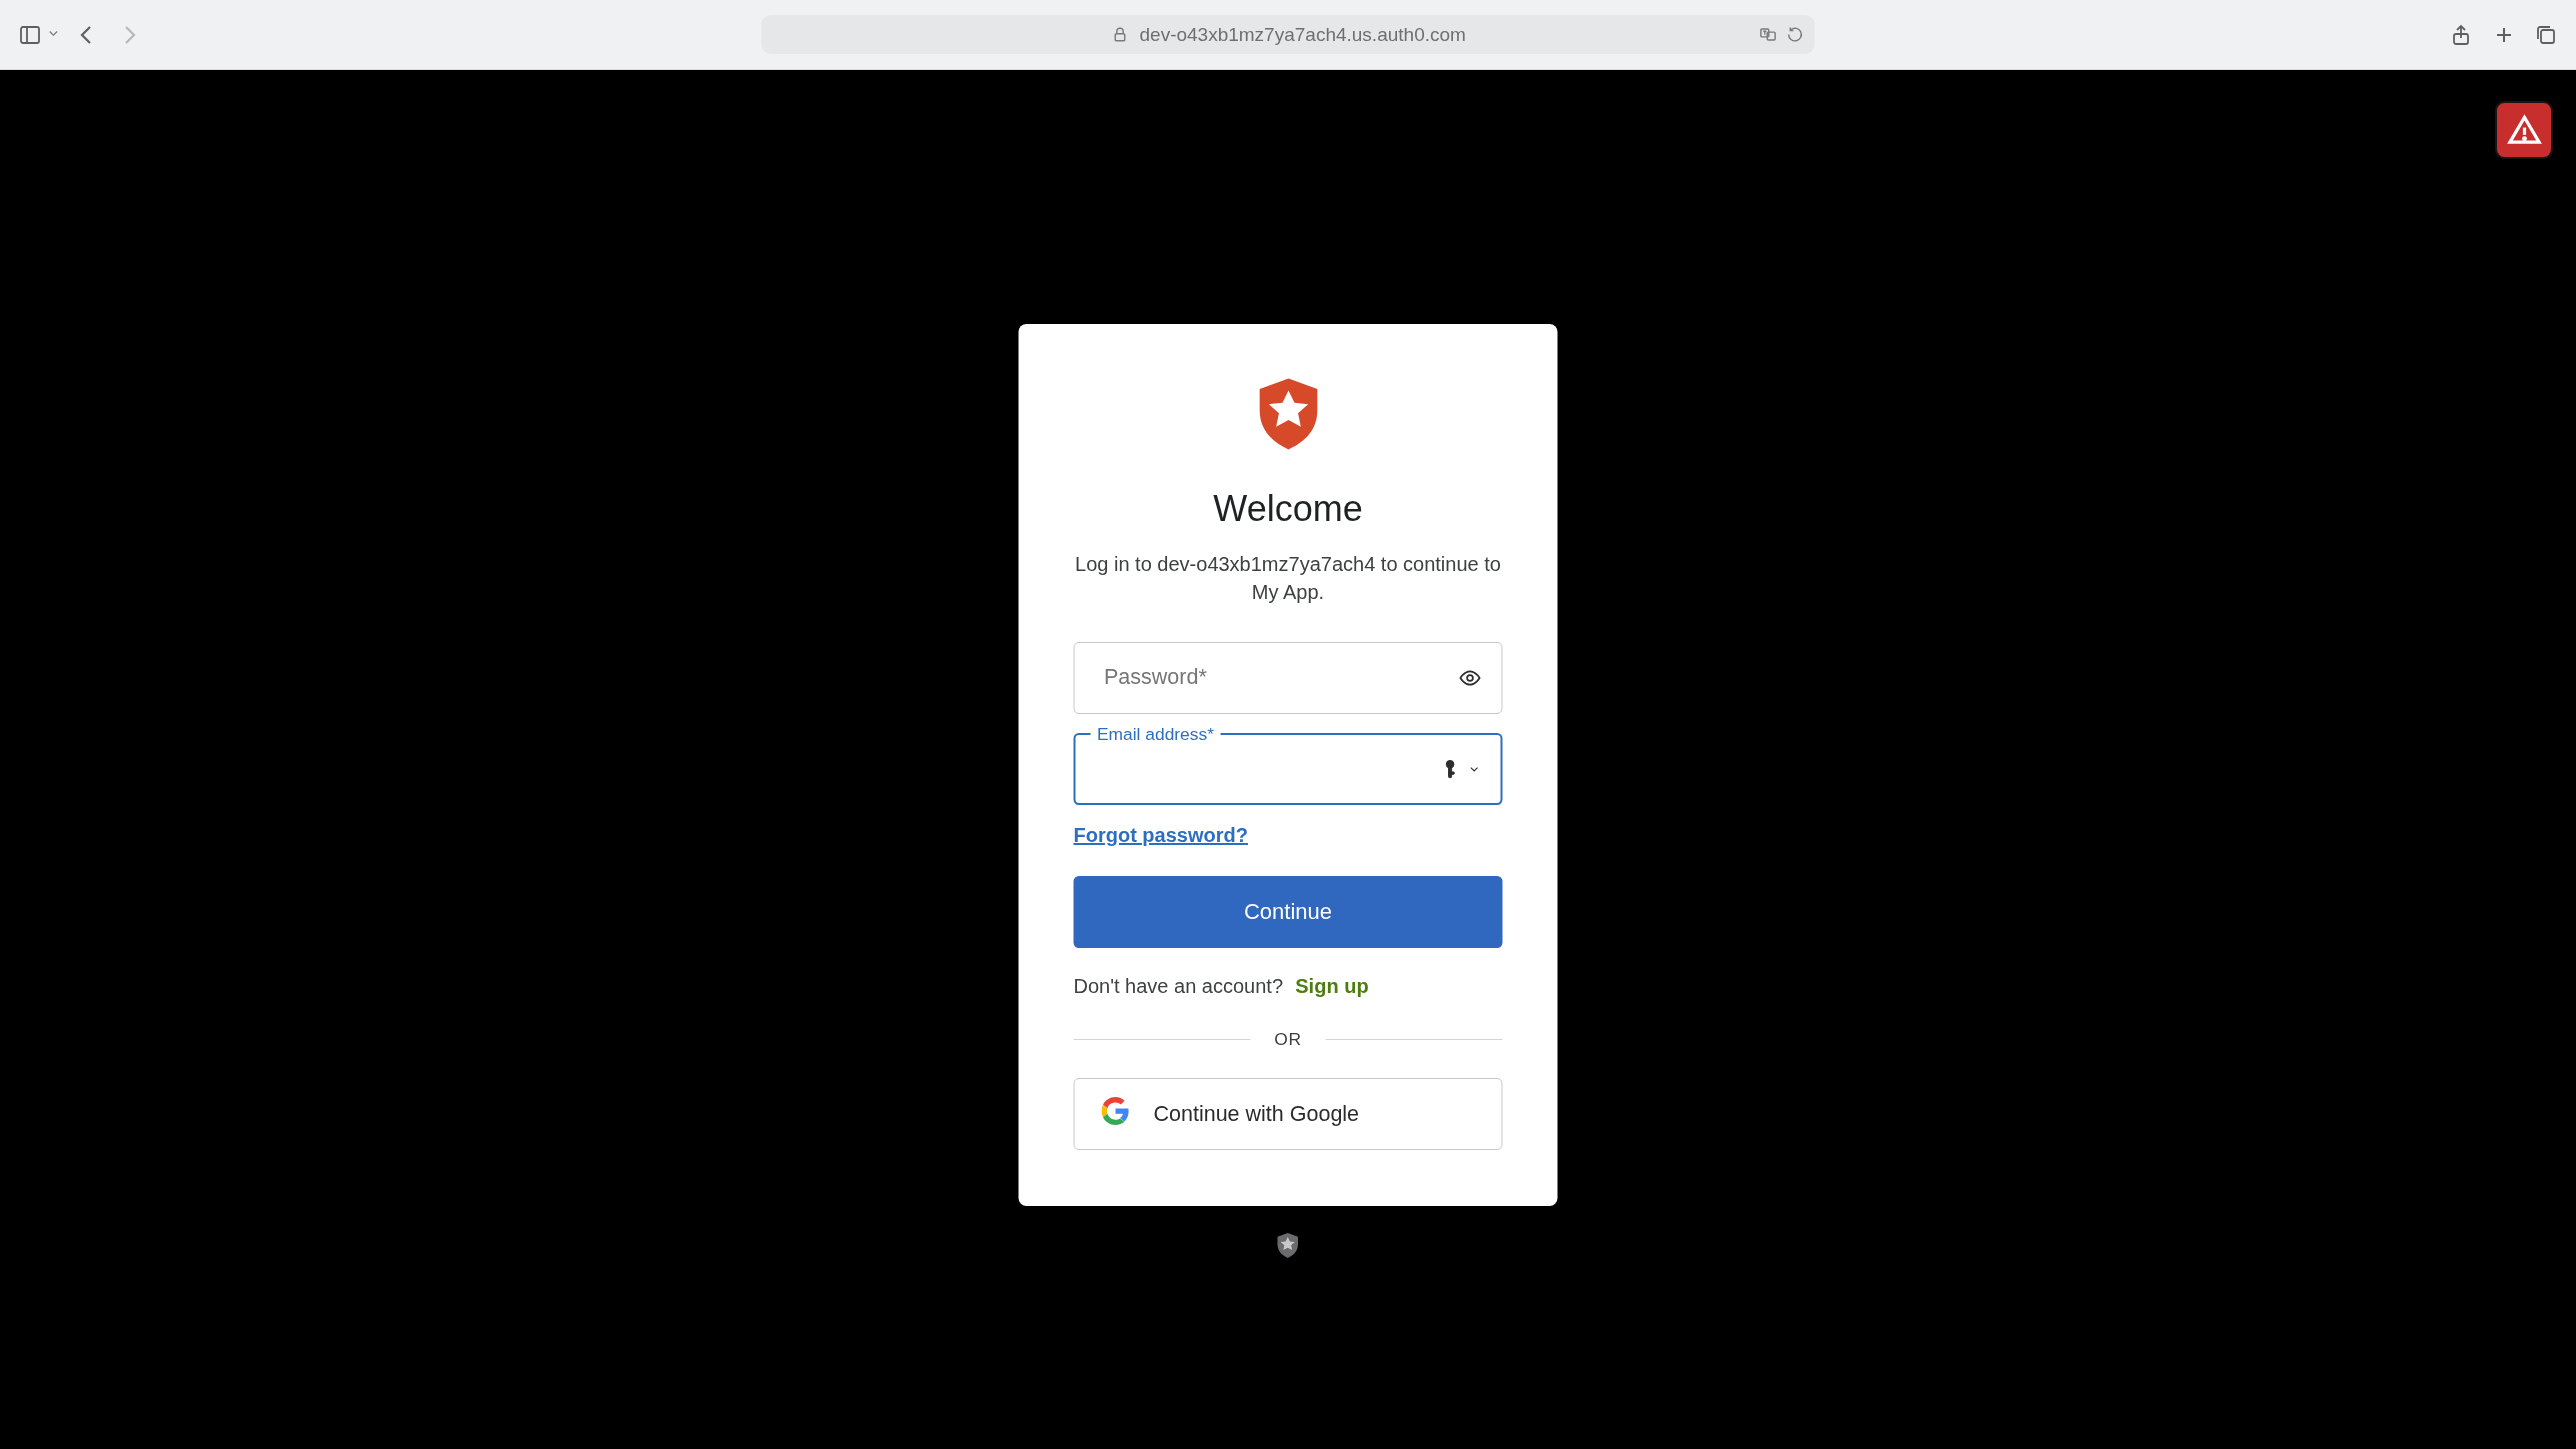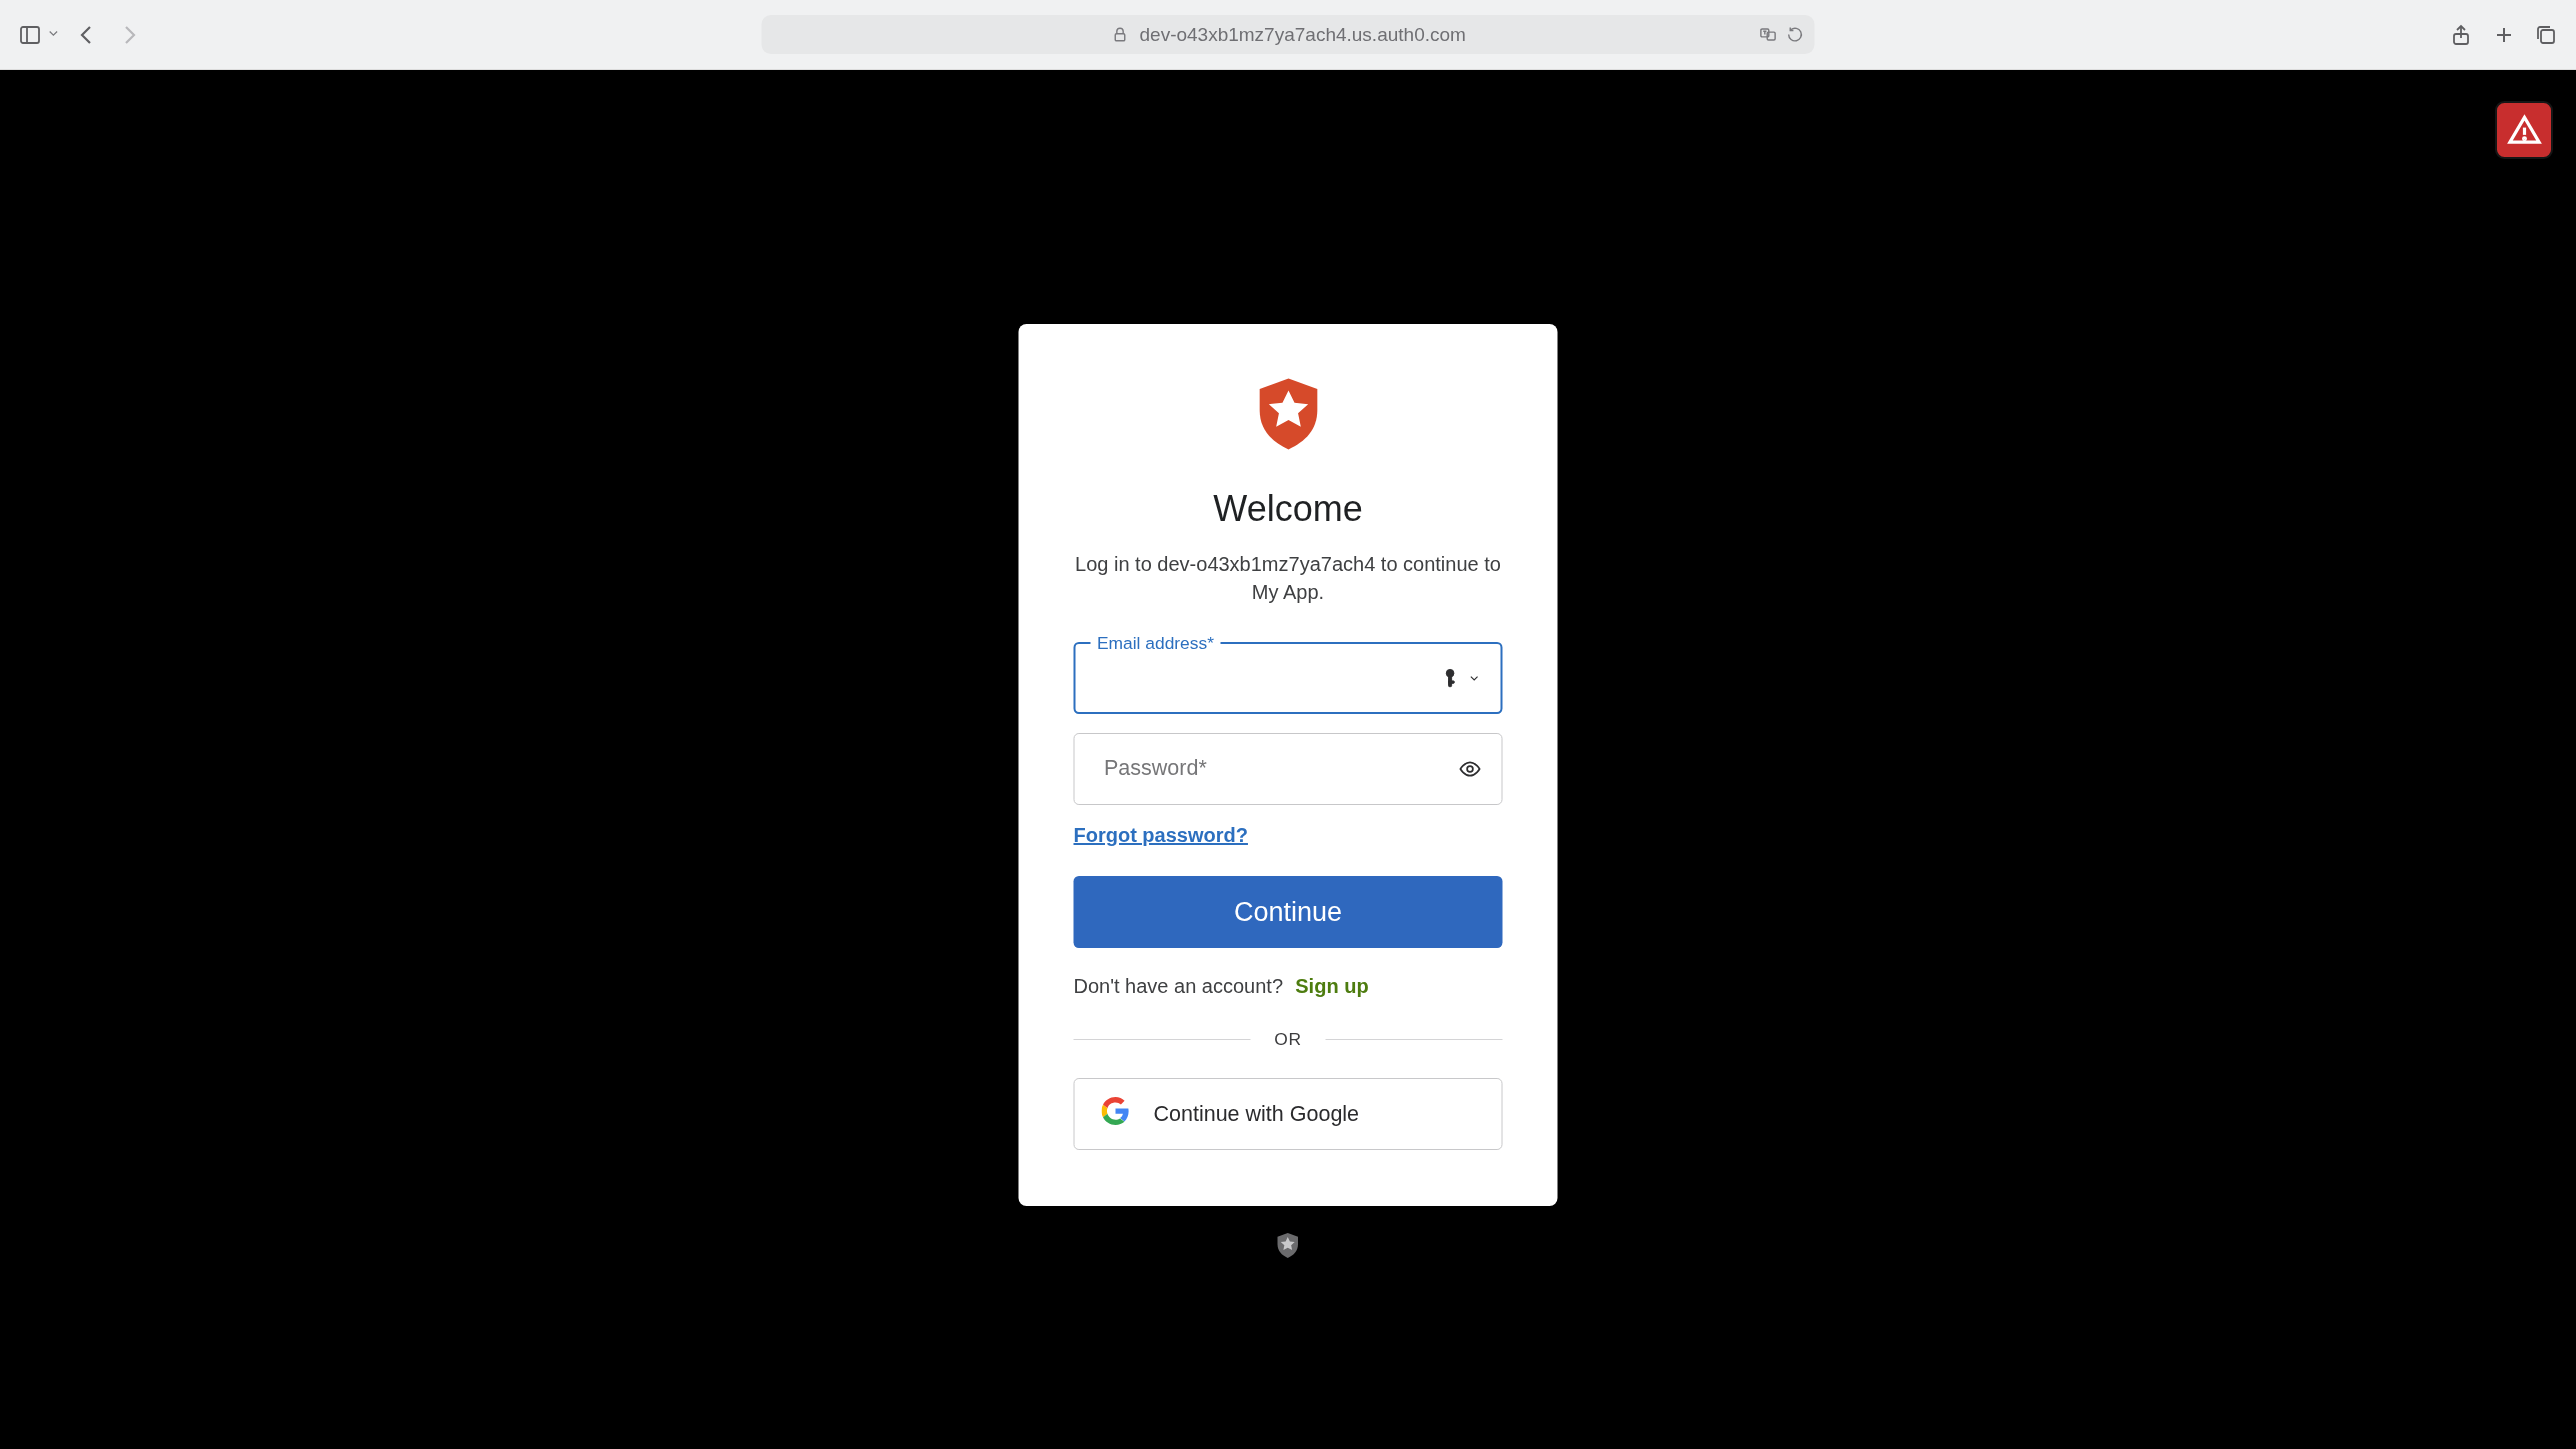"Email address*" div.field { order: before "Password*" -> after "Password*" }
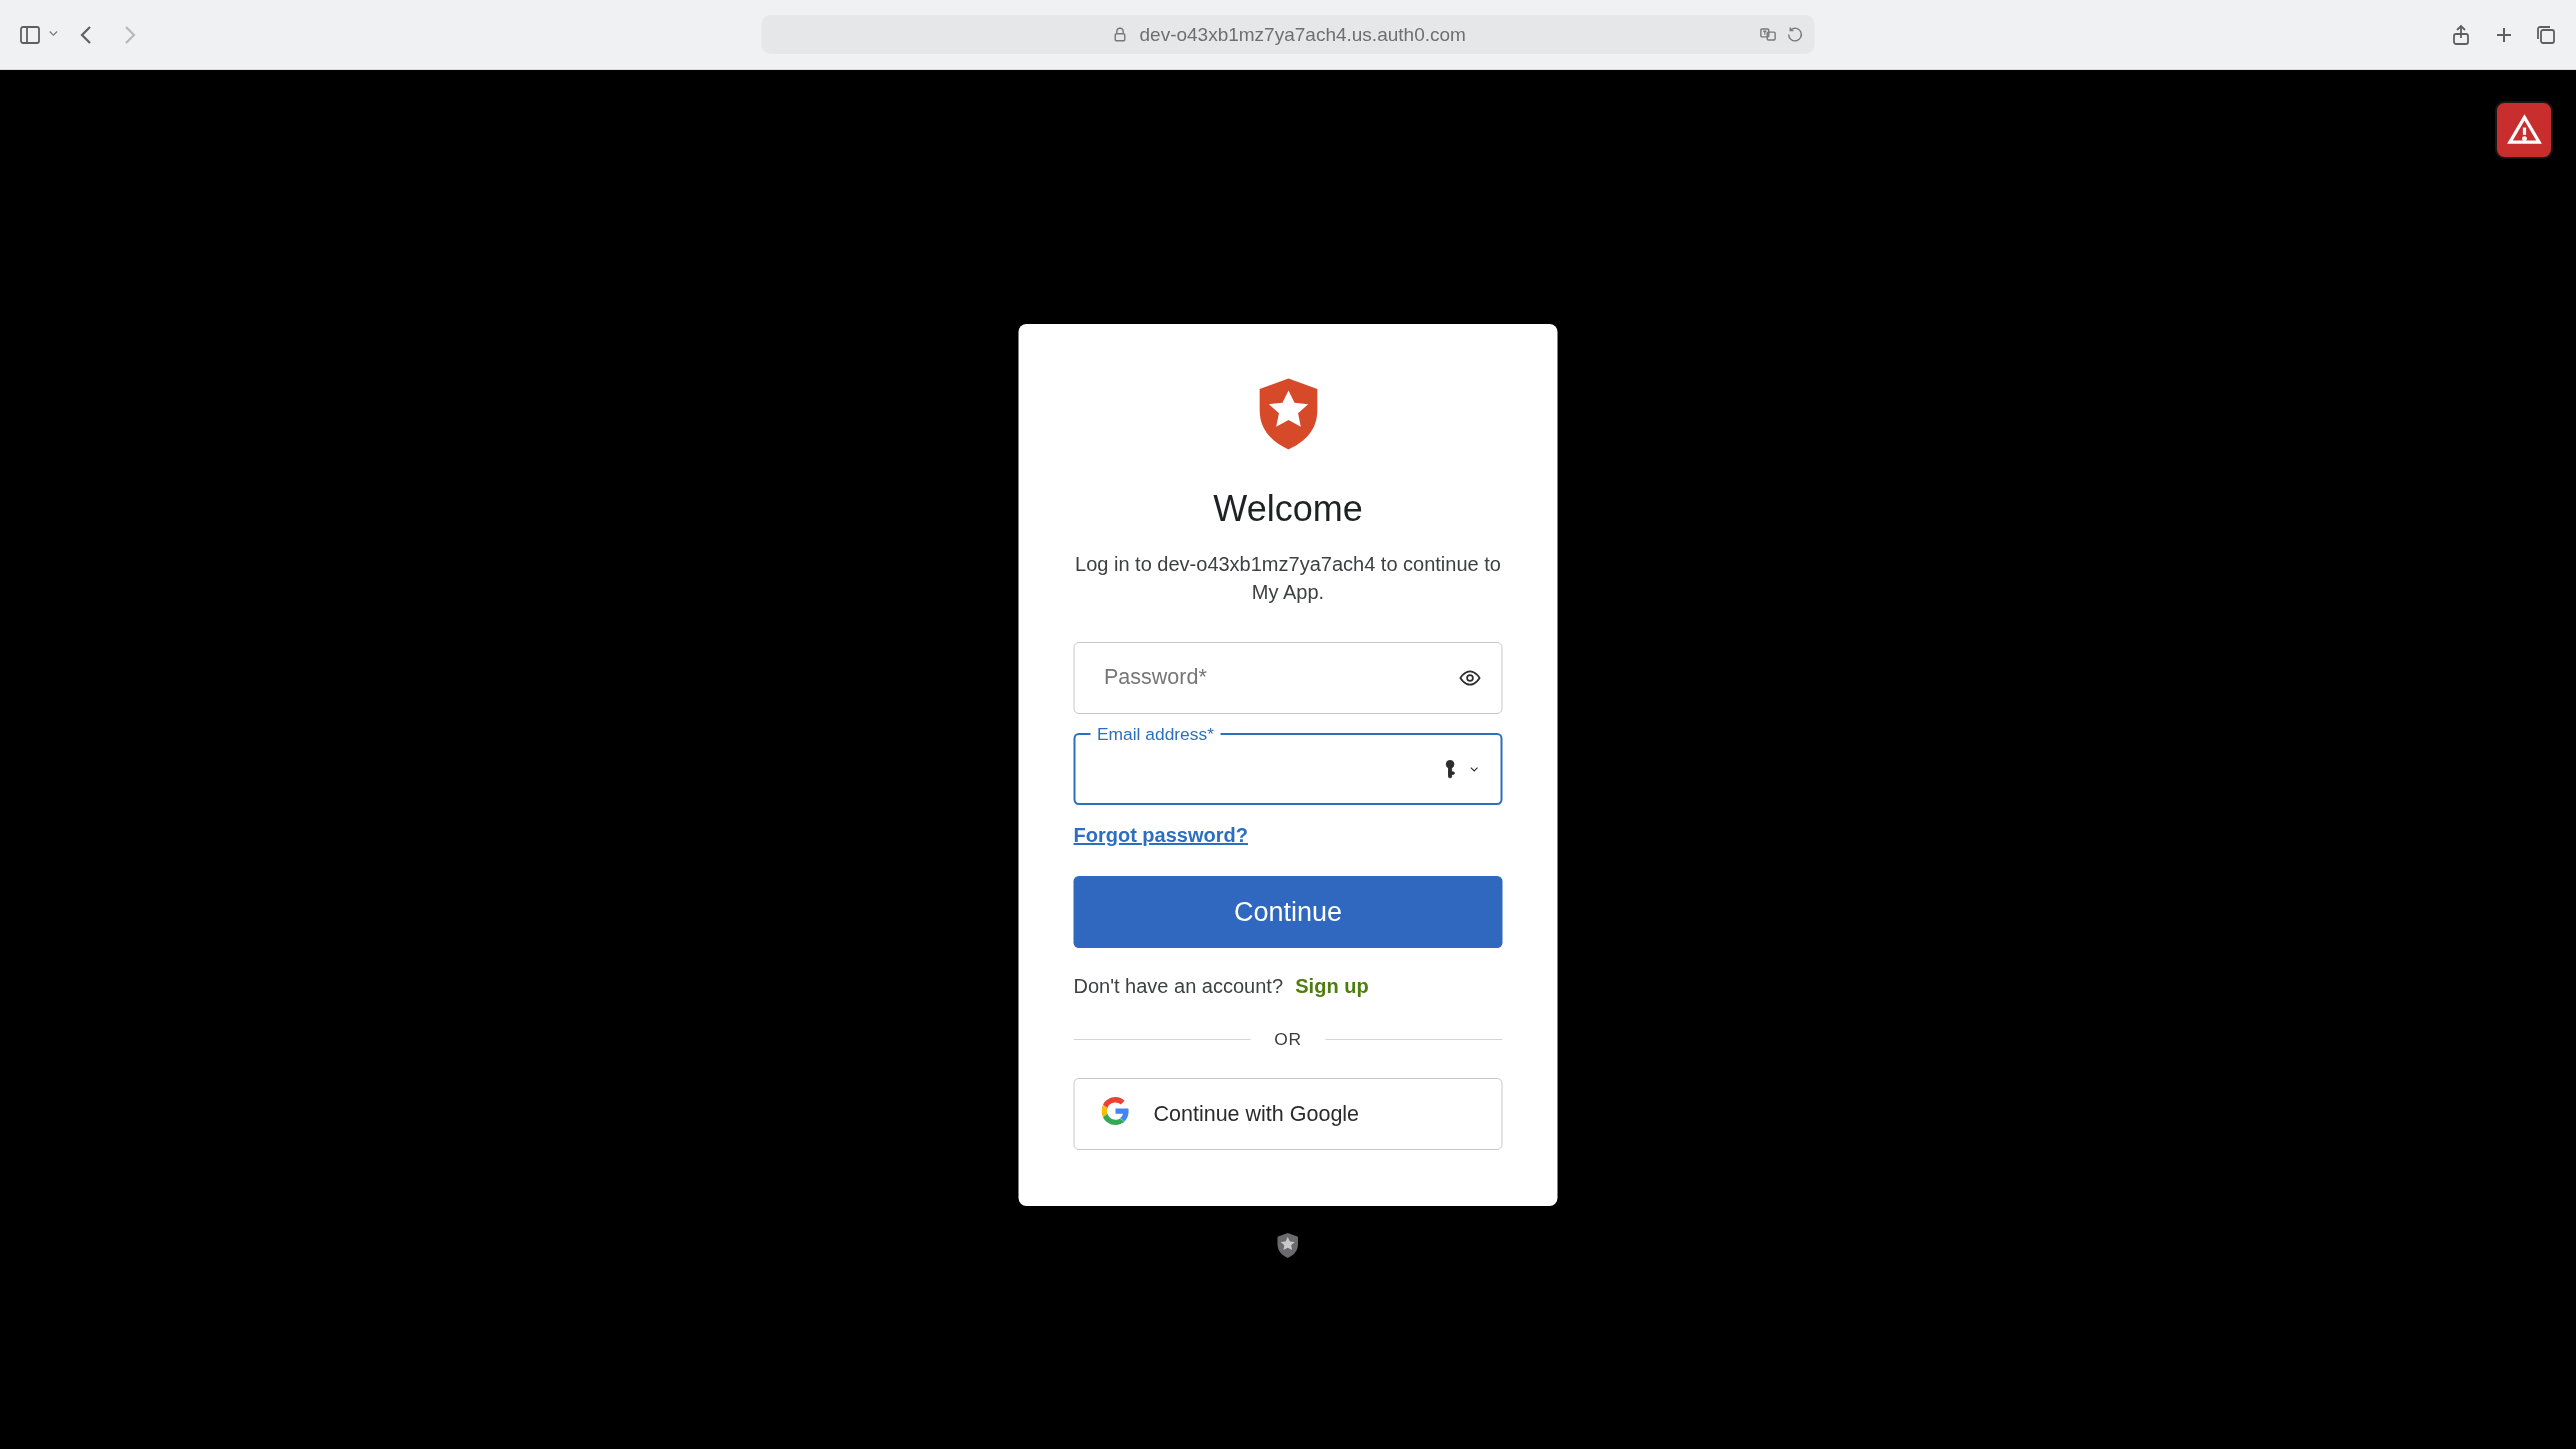"Continue" .continue-btn { font-size: 27px -> 22px }
